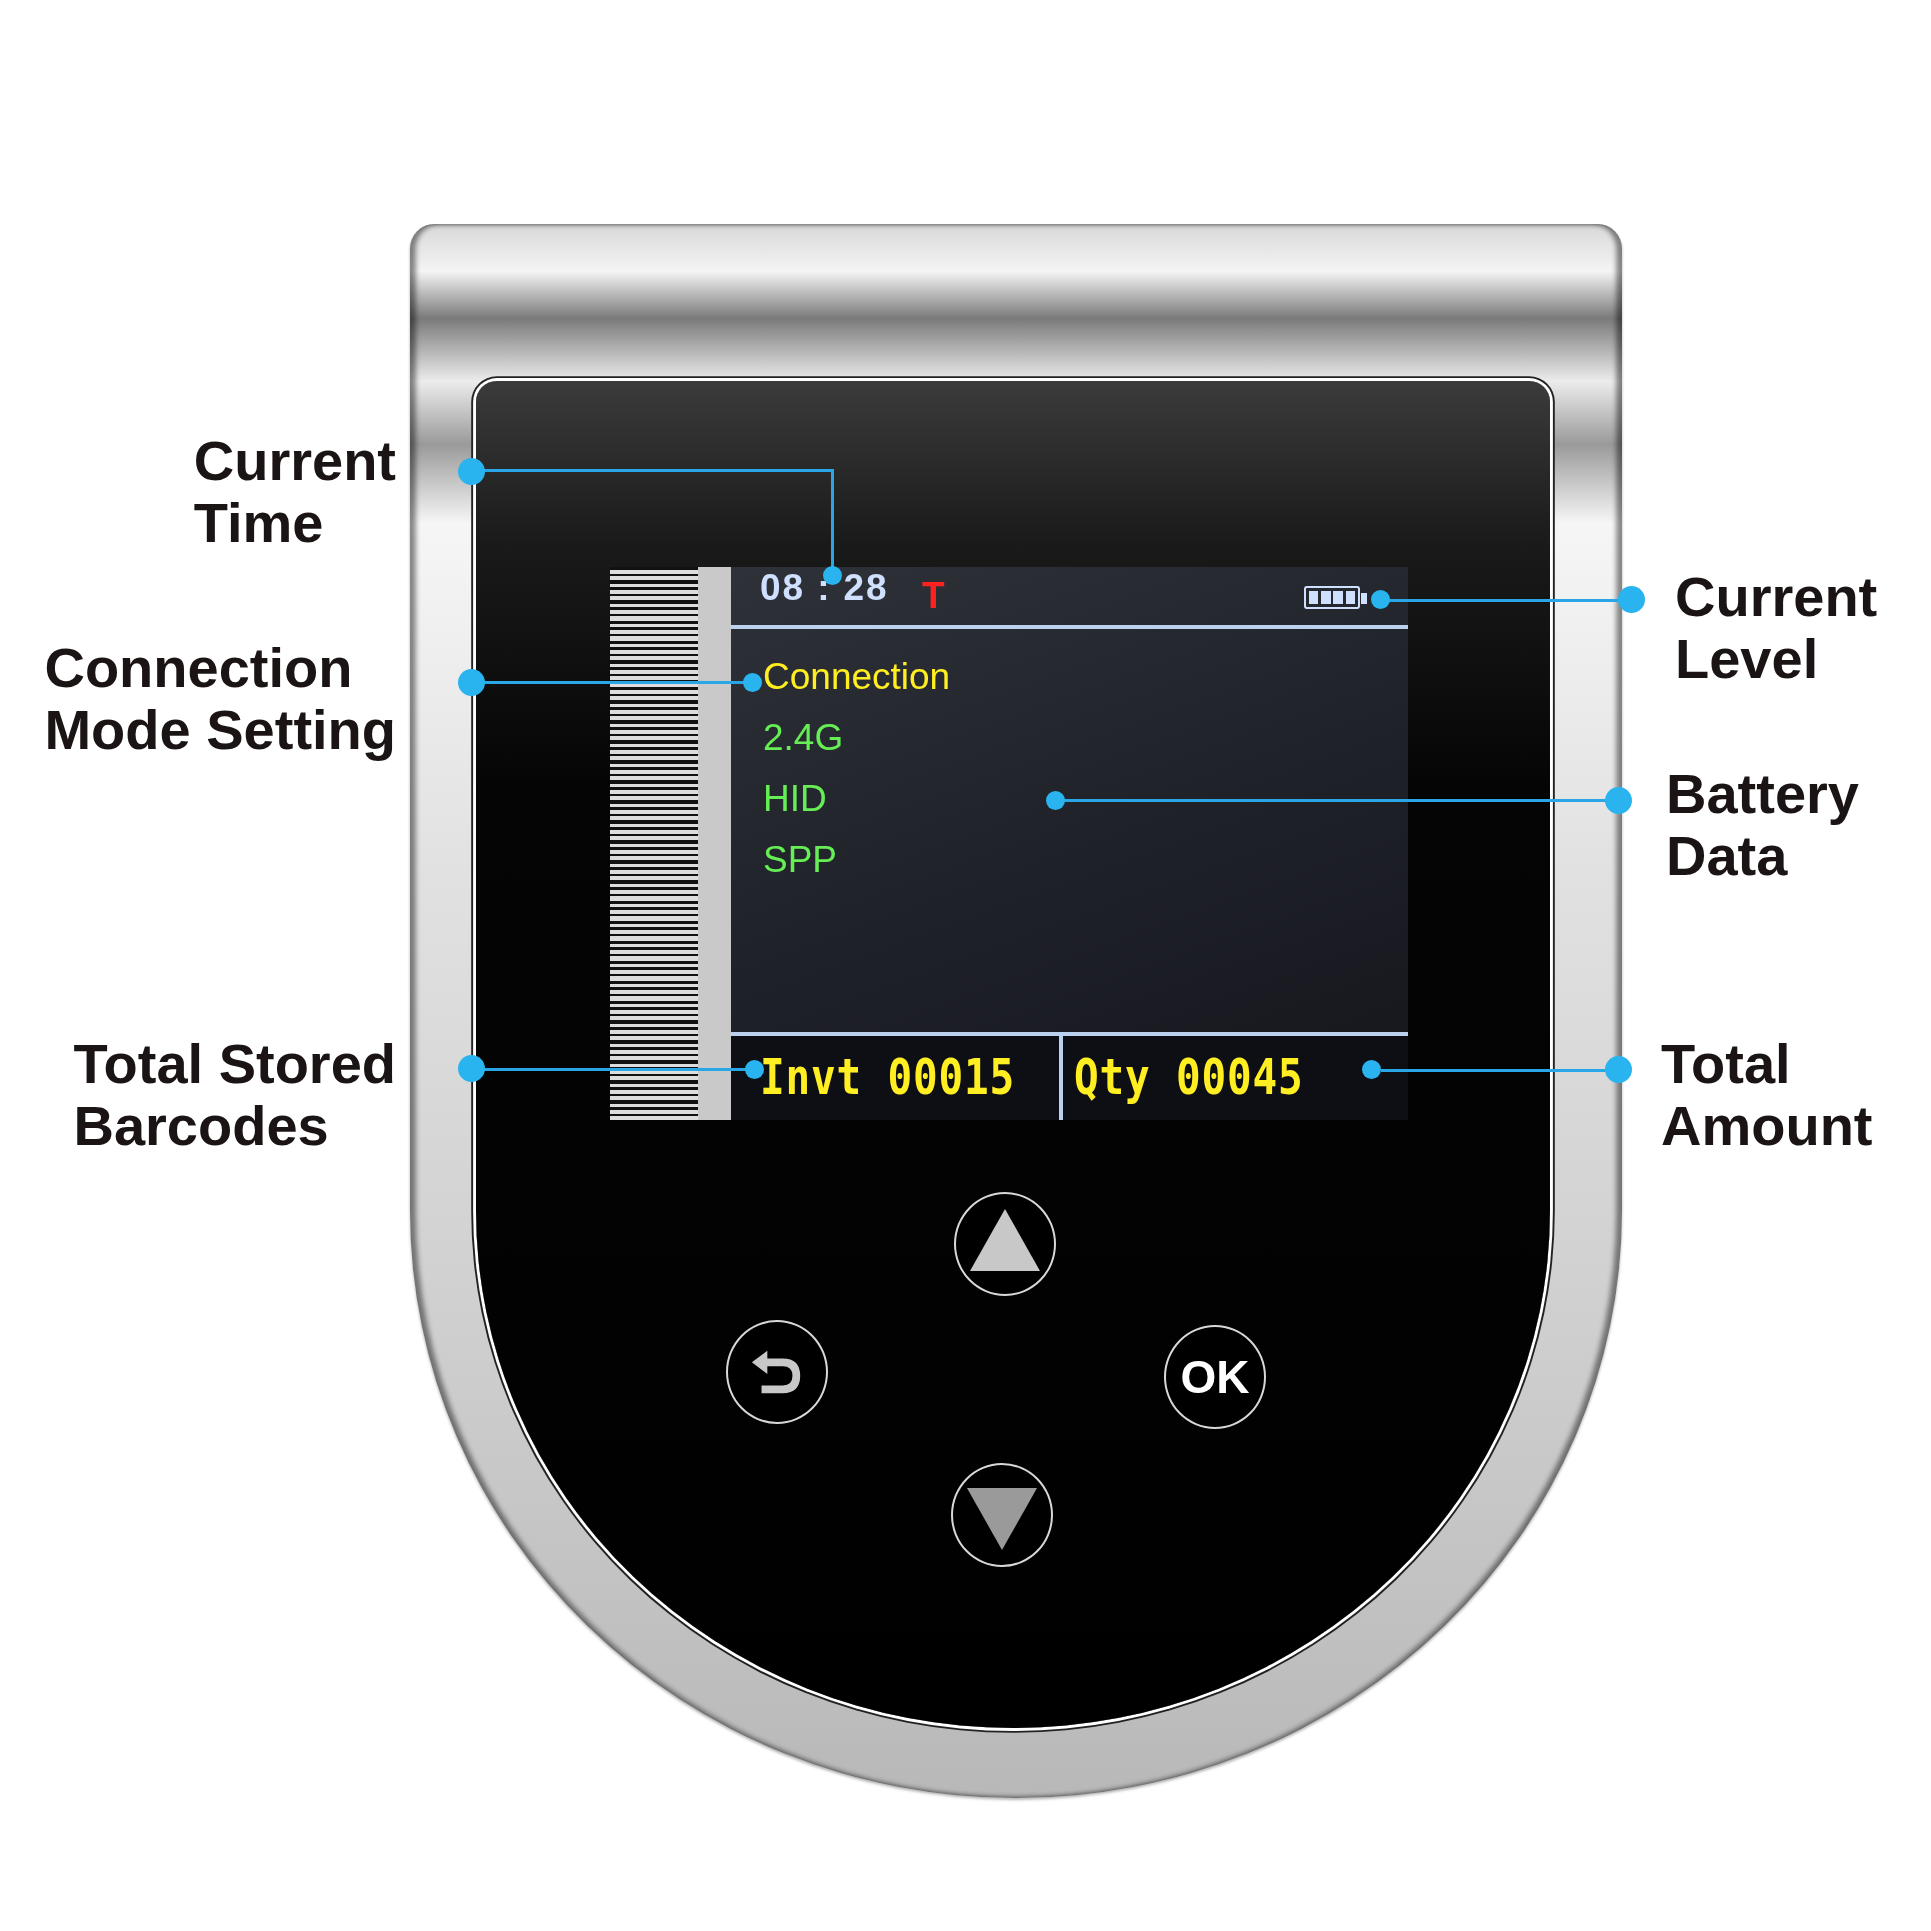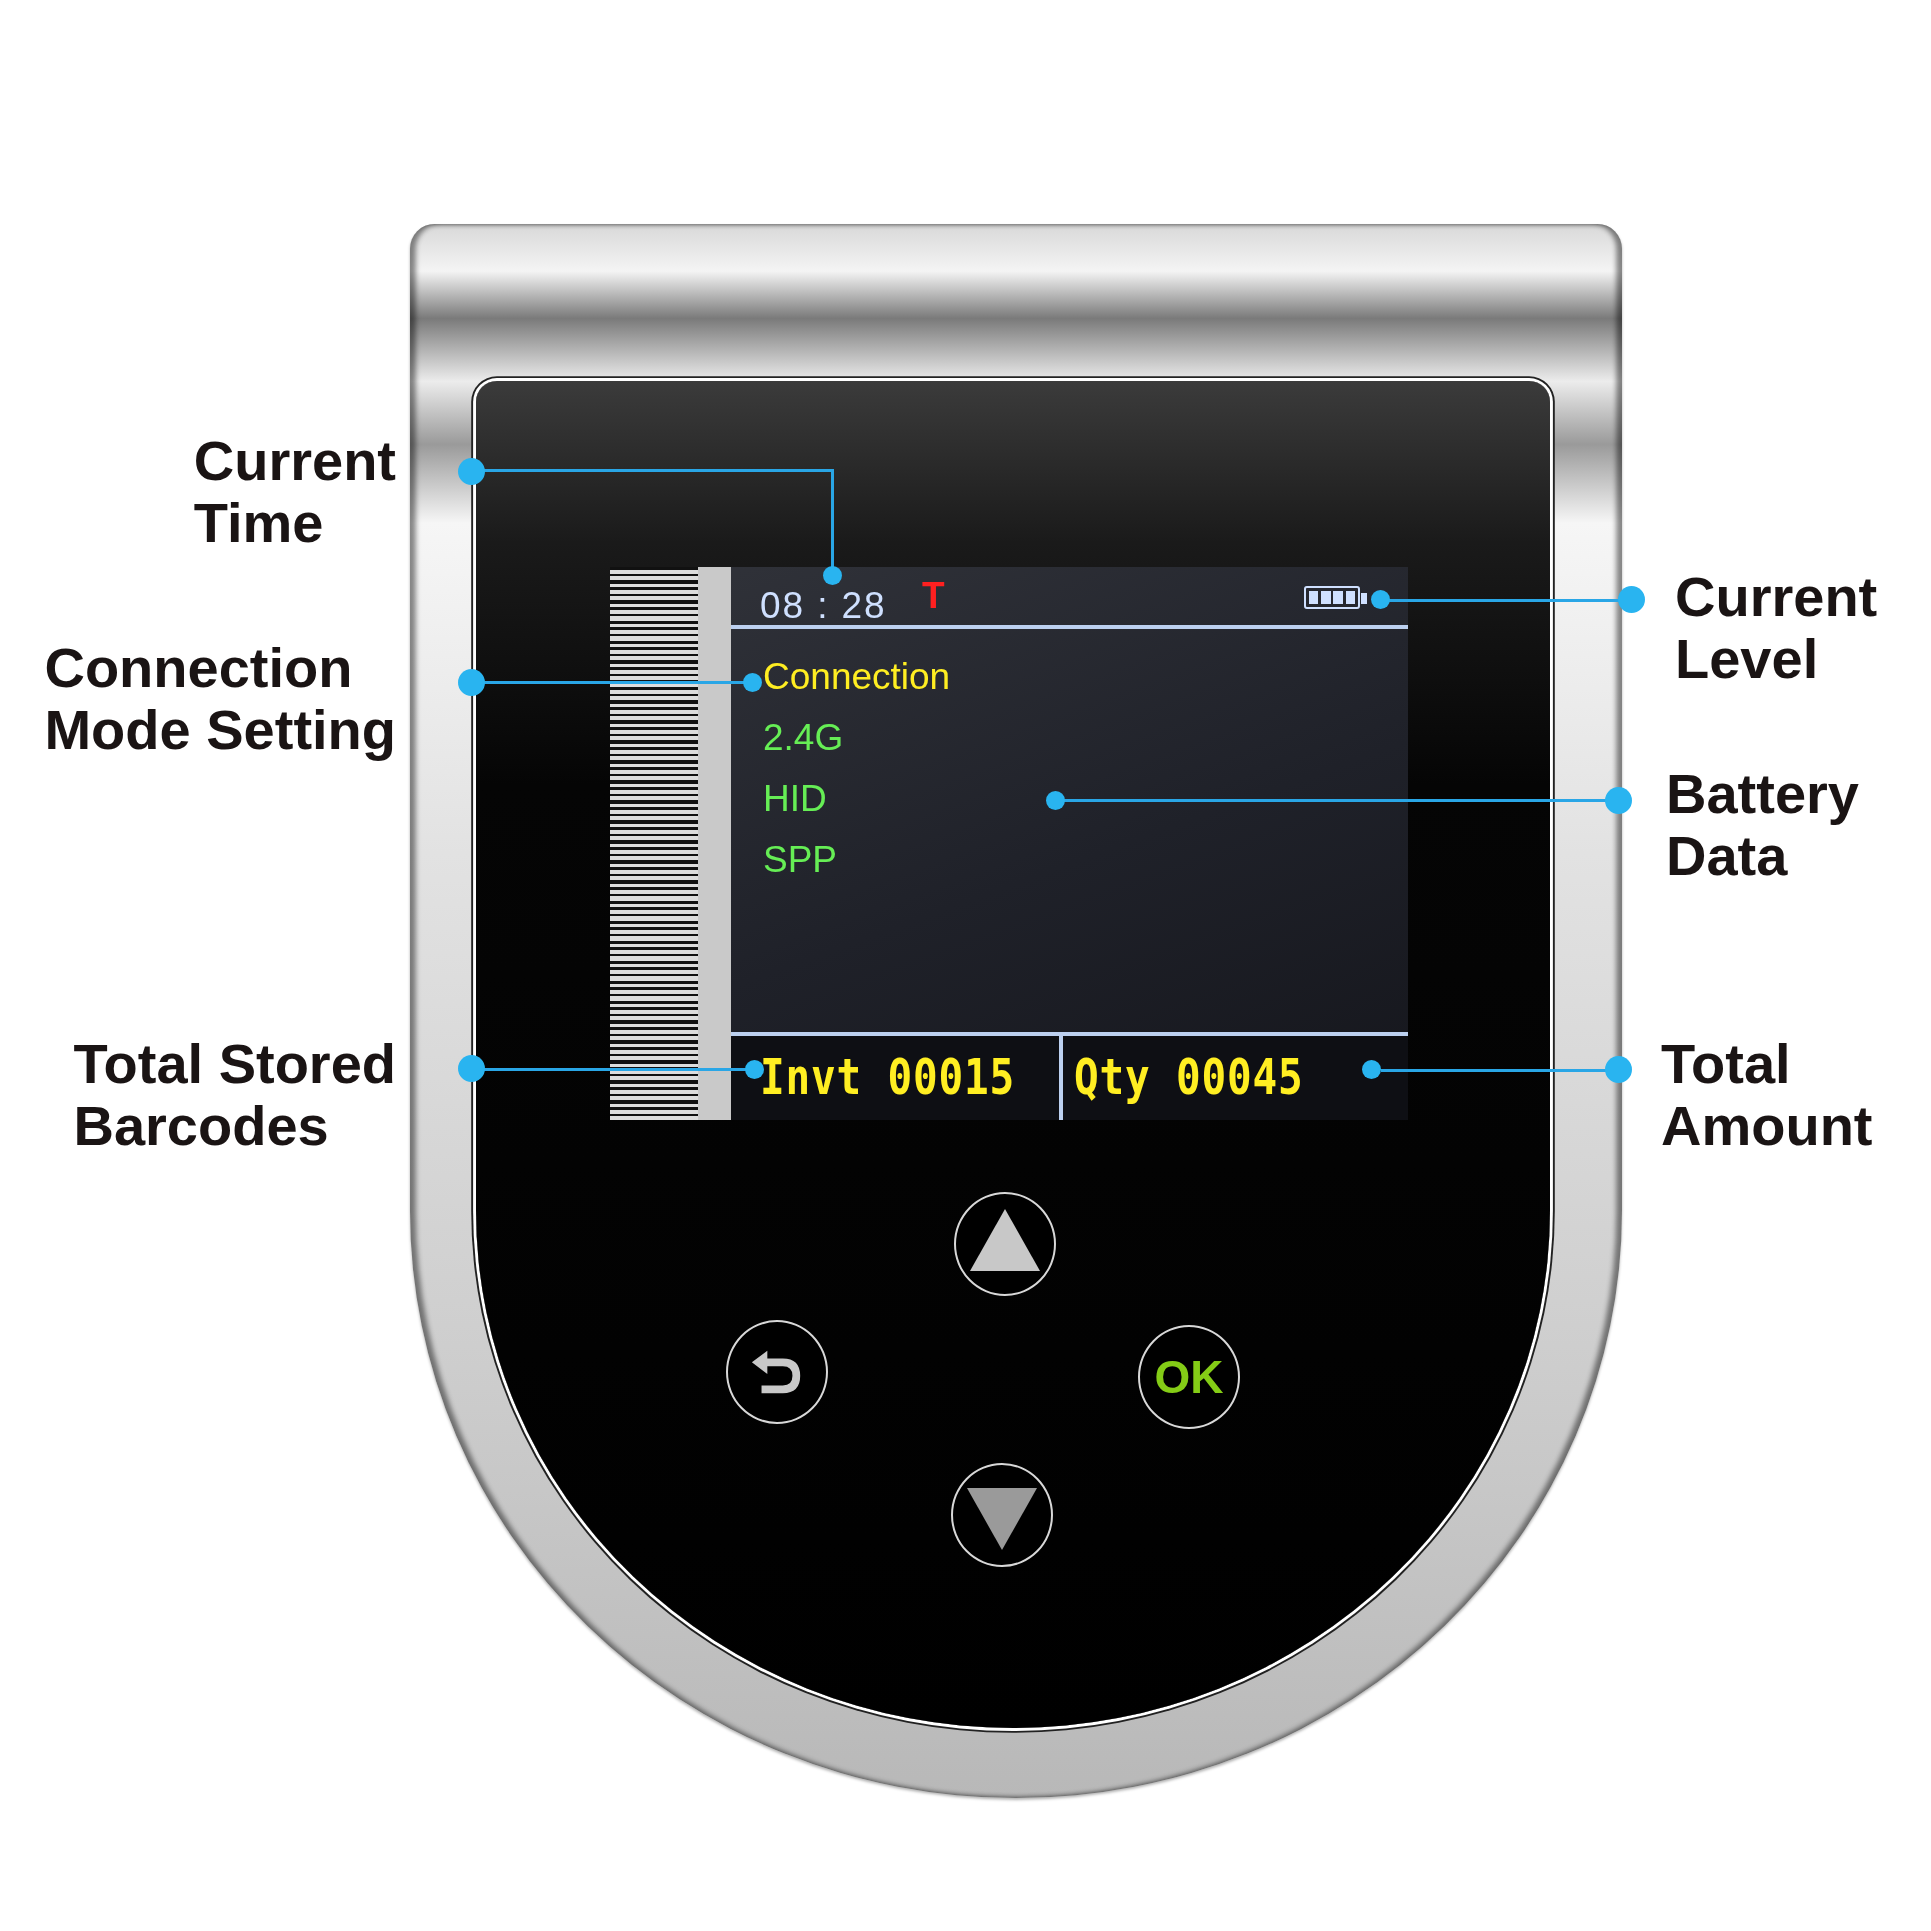"08 : 28" .time { font-weight: normal -> bold; top: 18px -> 0 }
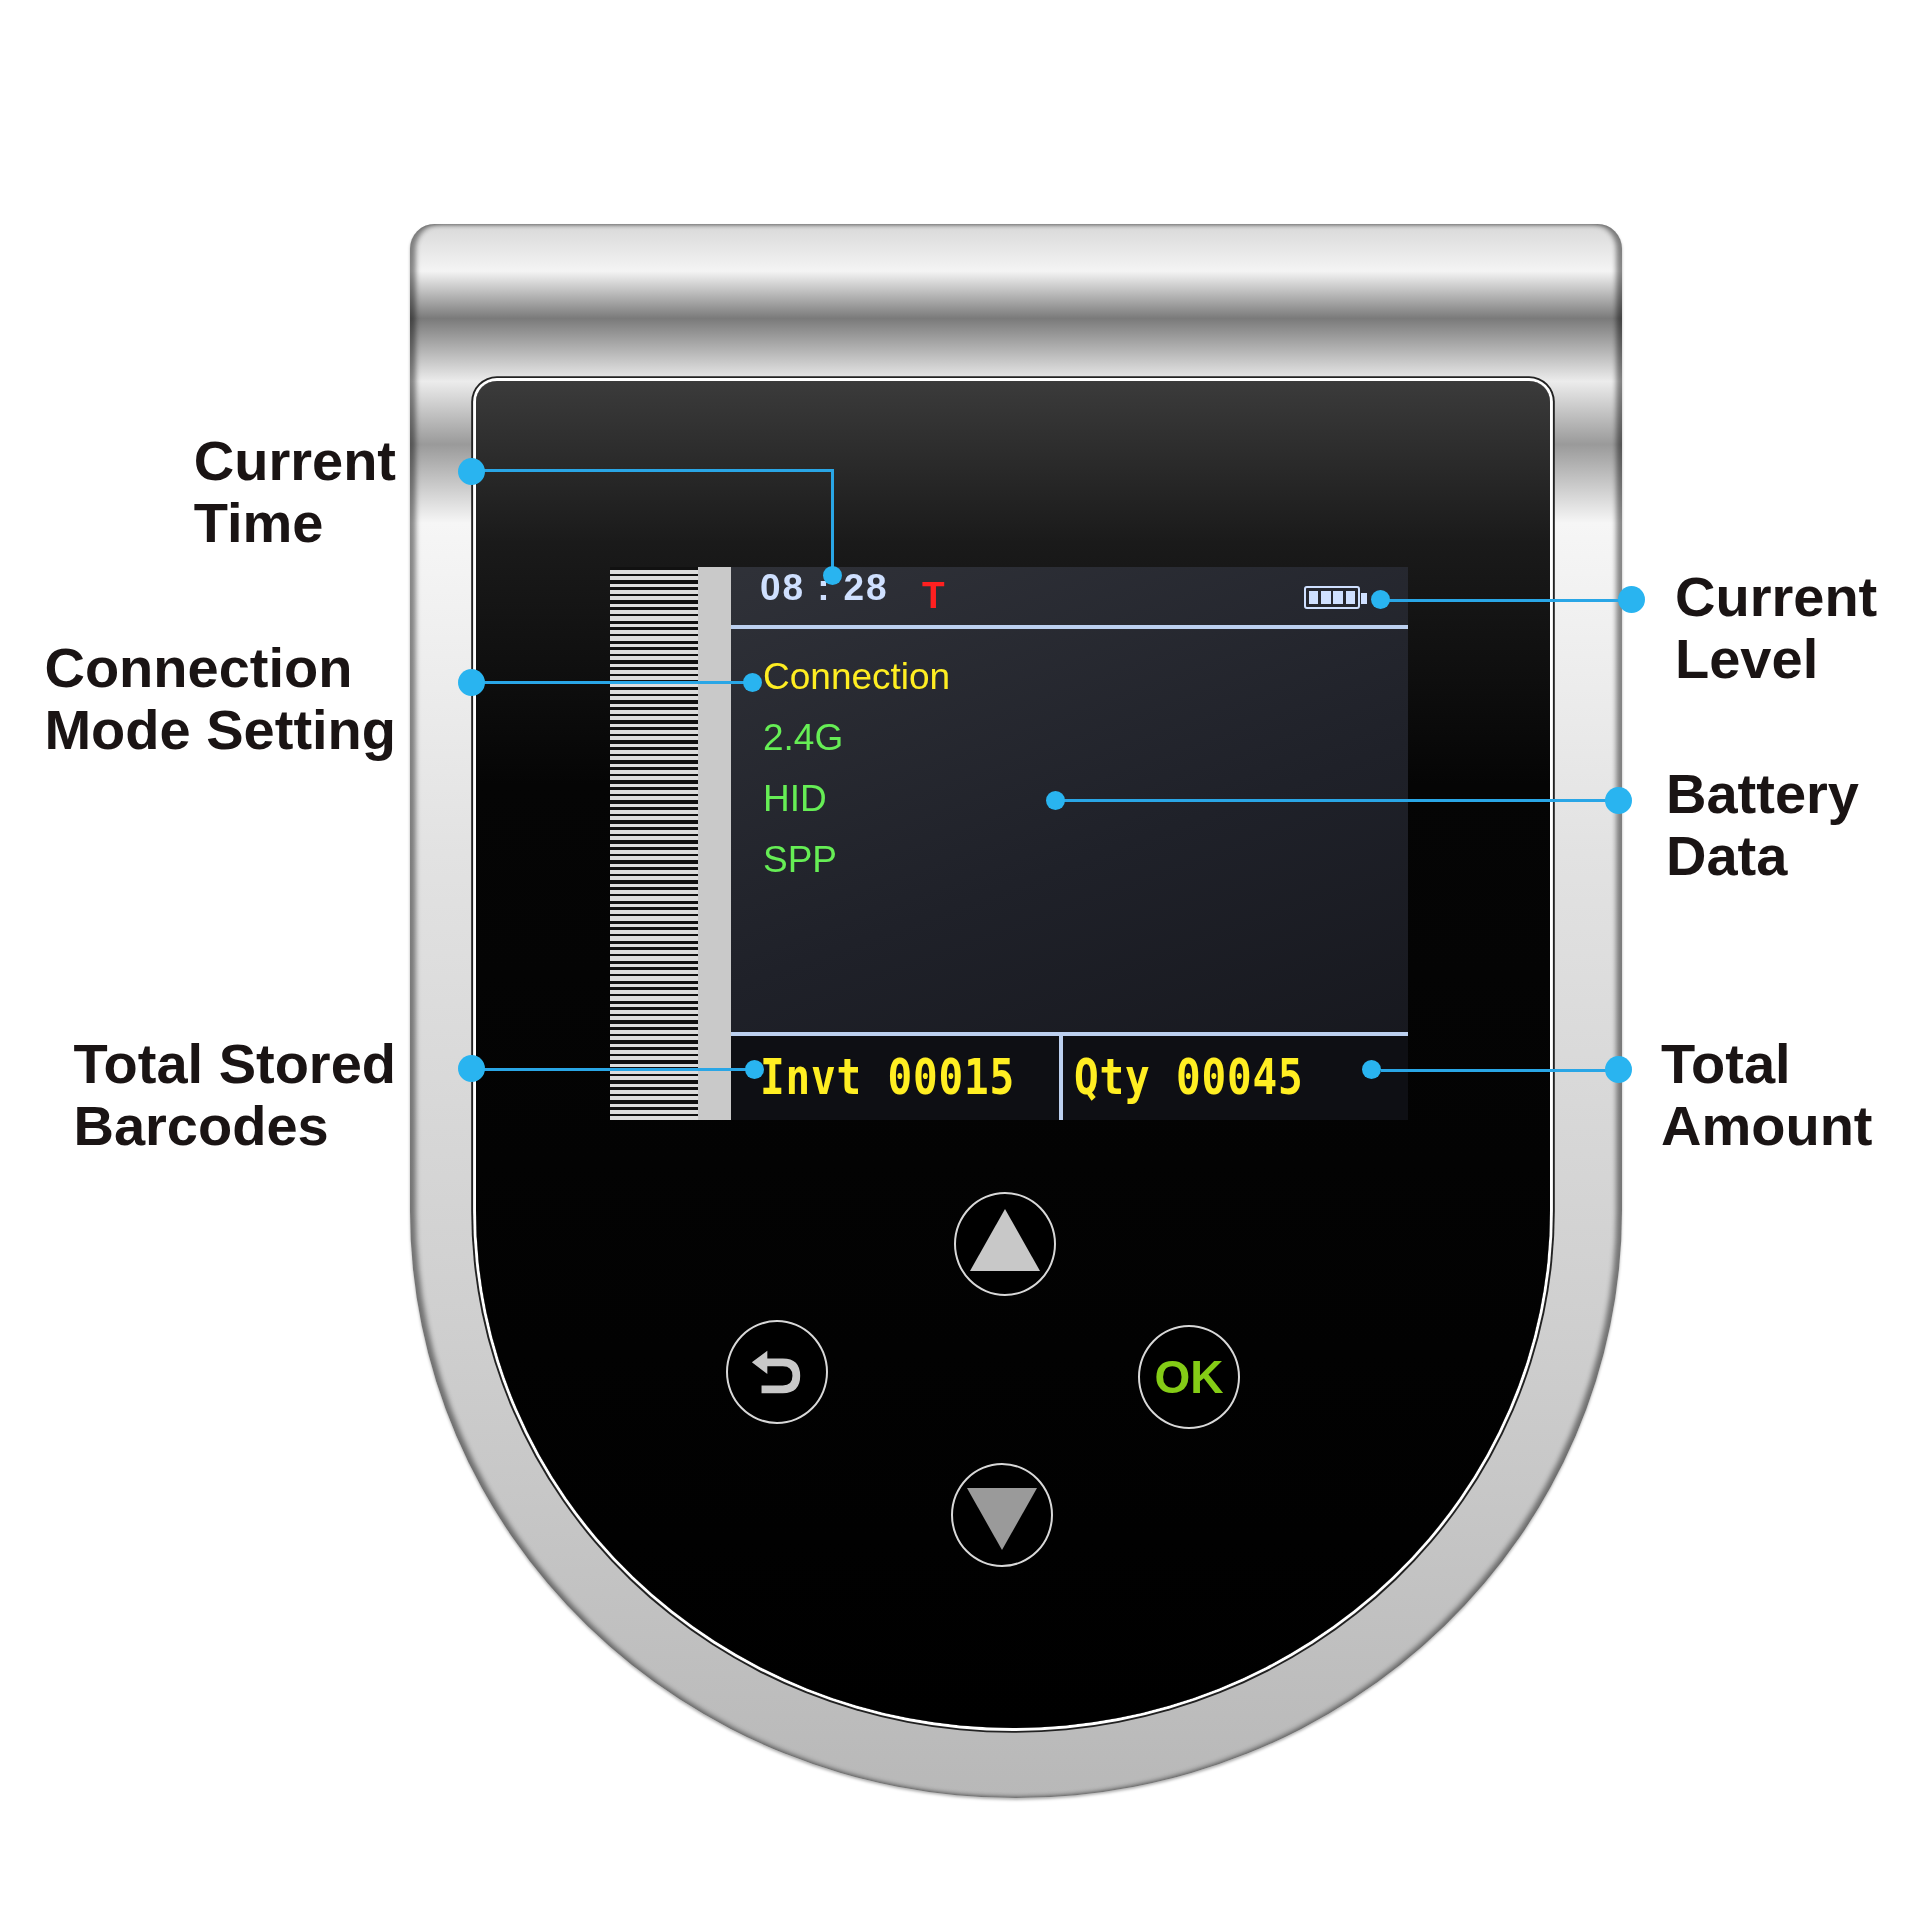"OK" .btn-ok { color: #84cc16 -> #ffffff; left: 1138px -> 1164px }
